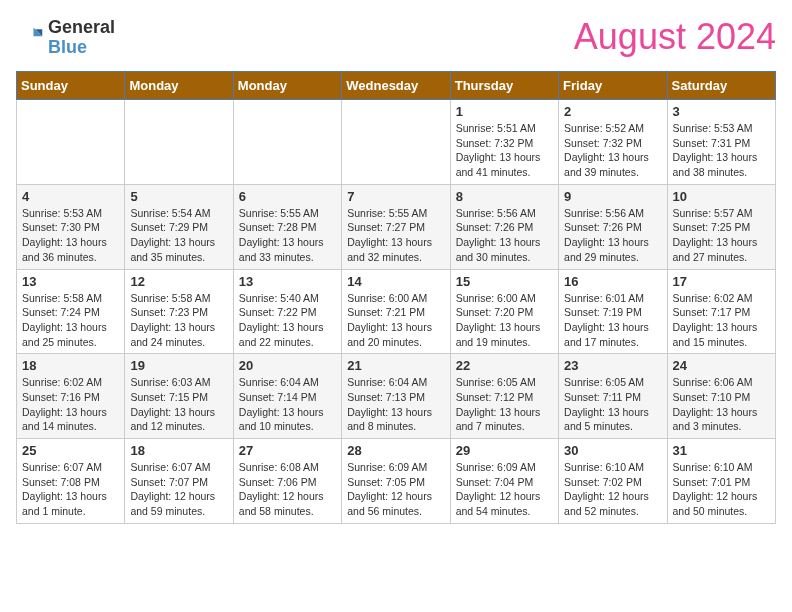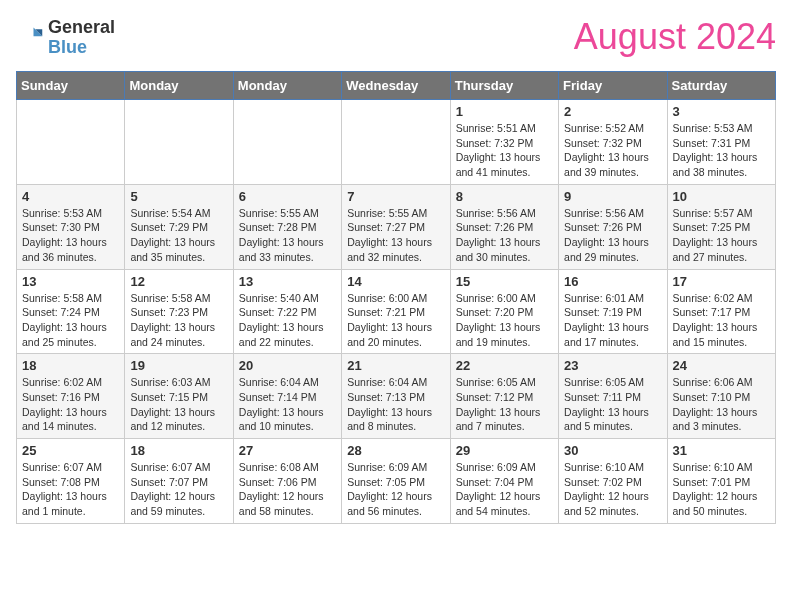"Sunday" .calendar thead th { background-color: #737373 -> #a16207 }
